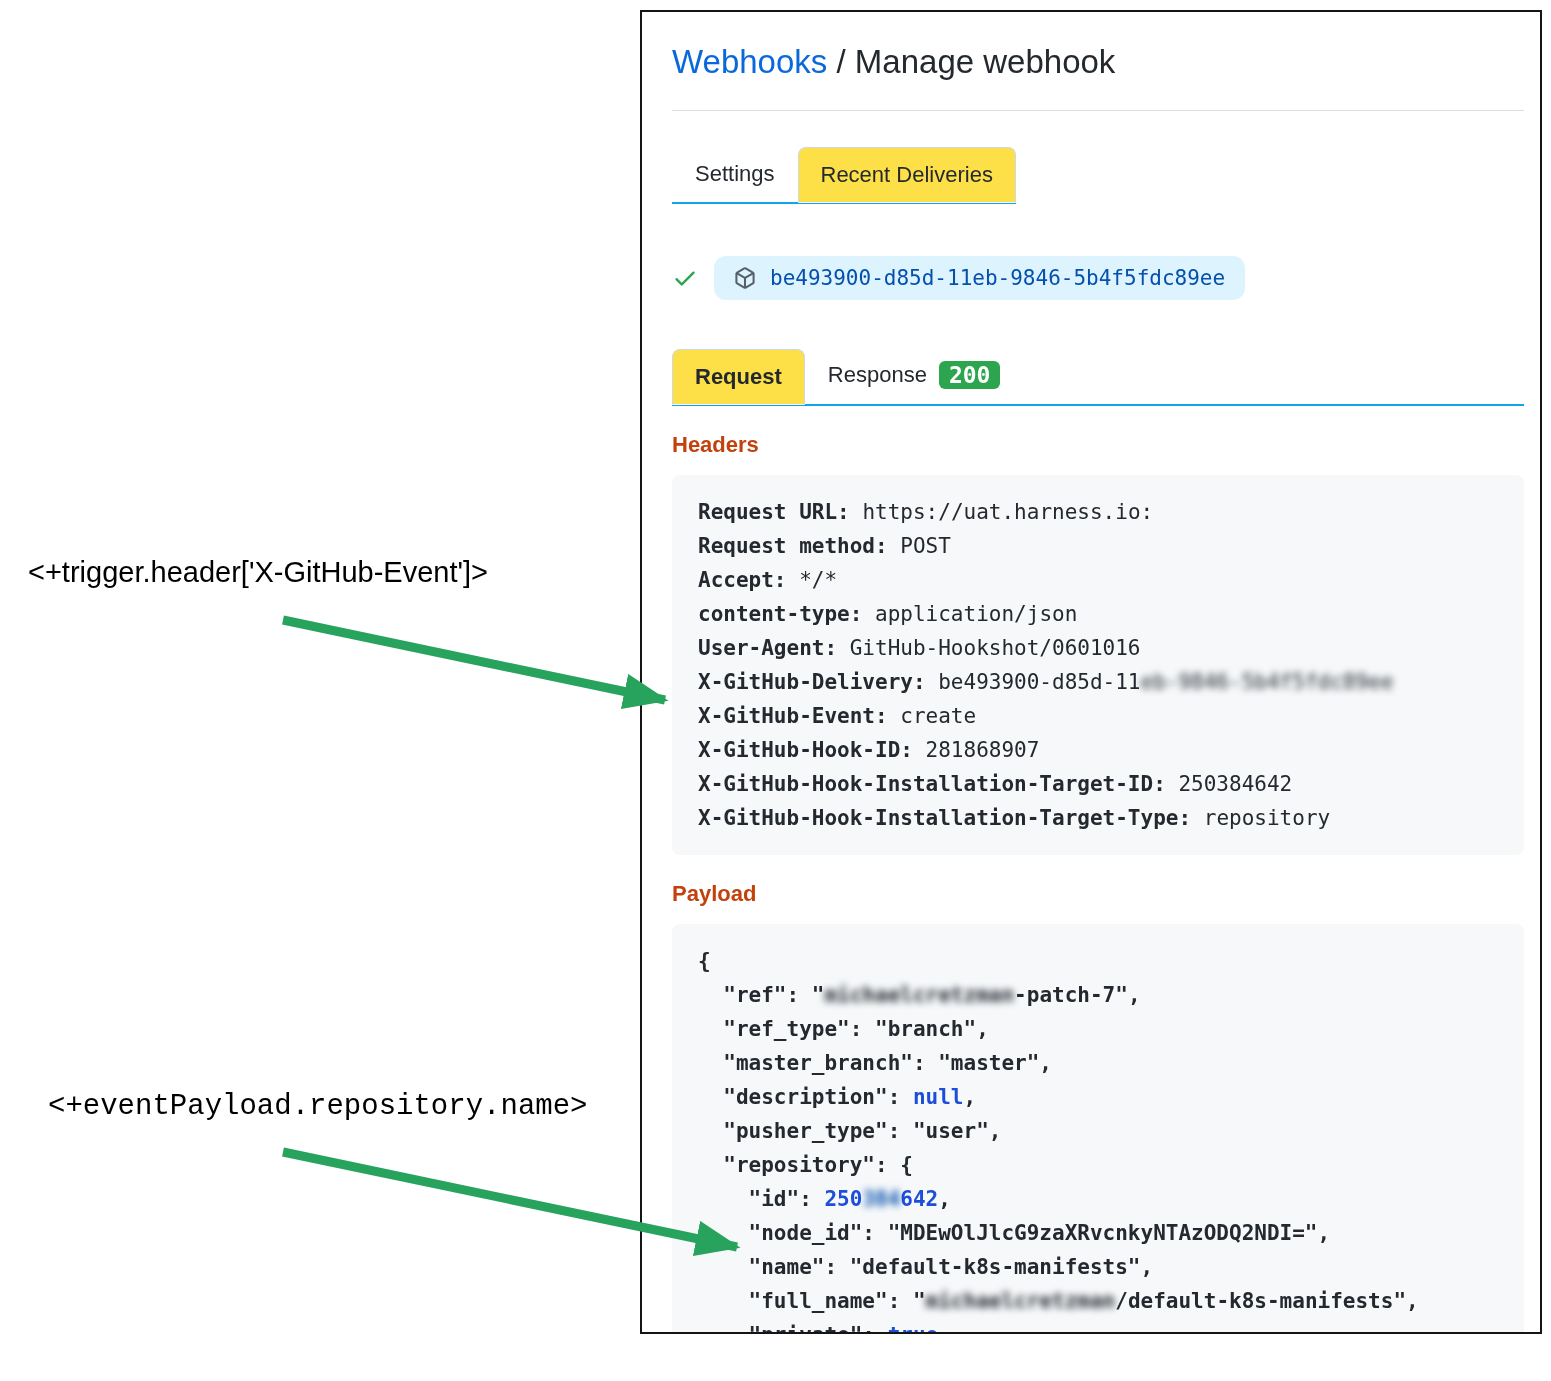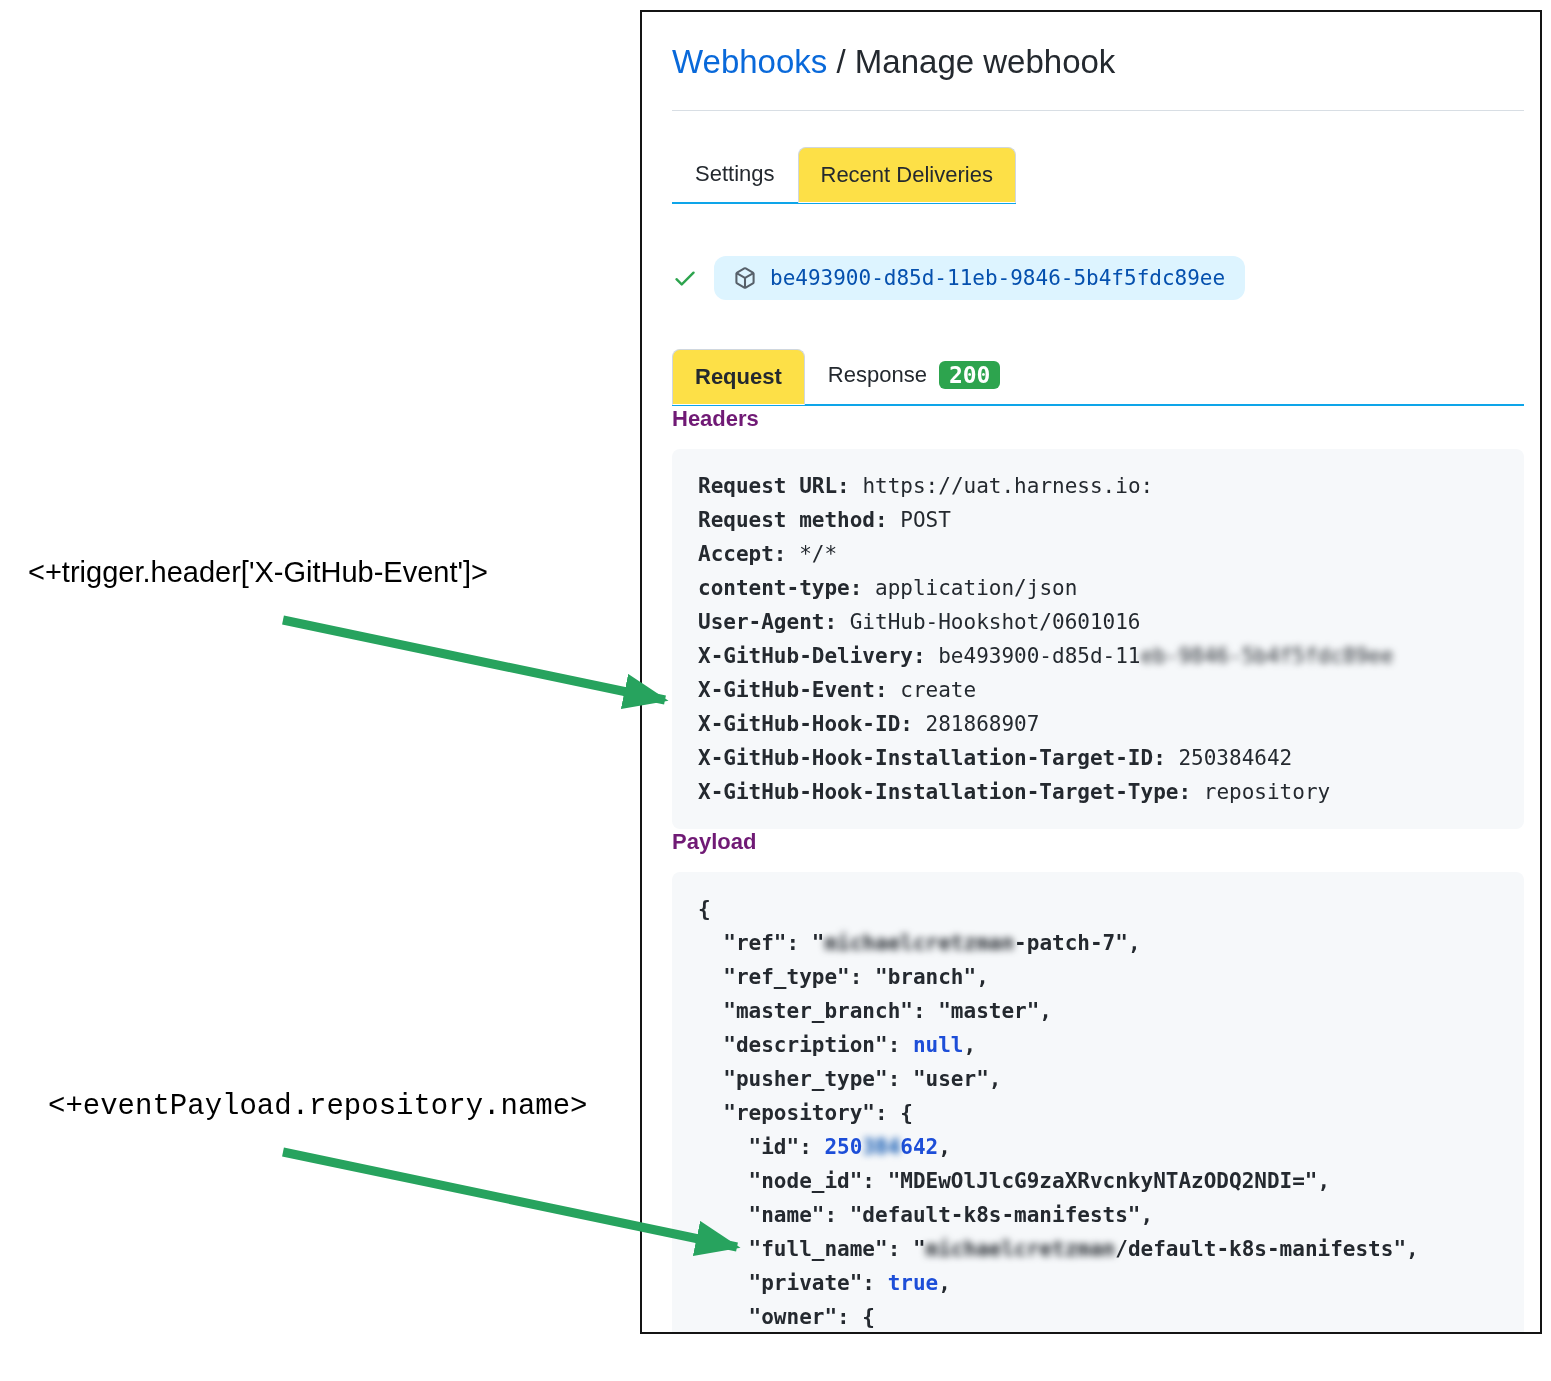"Headers" .section-title { color: #701a75 -> #c2410c; margin-top: none -> 26px }
